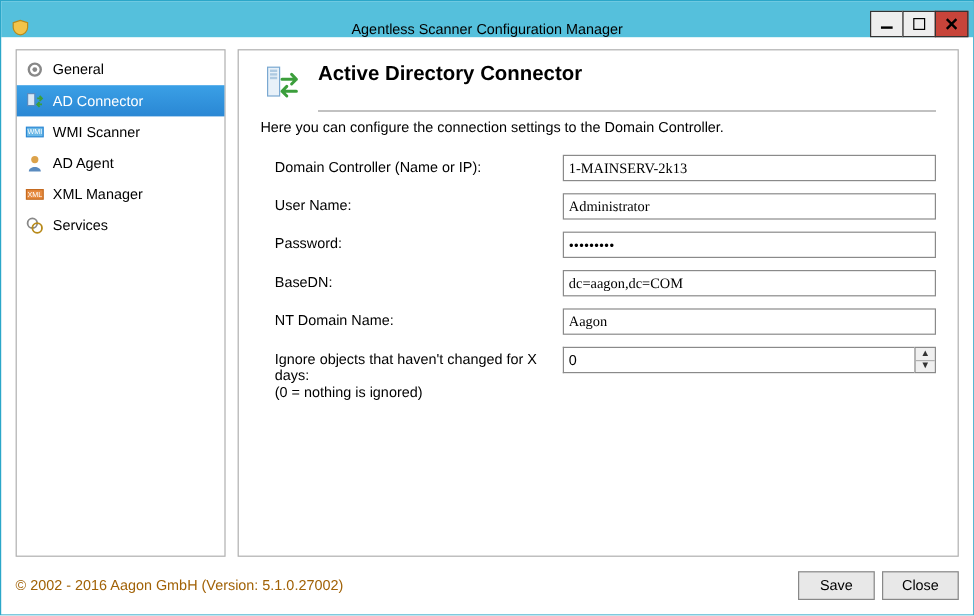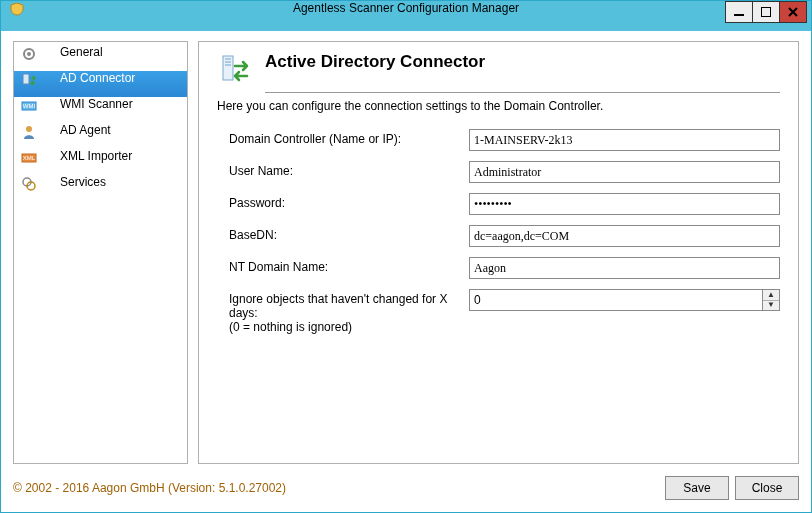"Agentless Scanner Configuration Manager" .titlebar { align-items: flex-start -> flex-end }
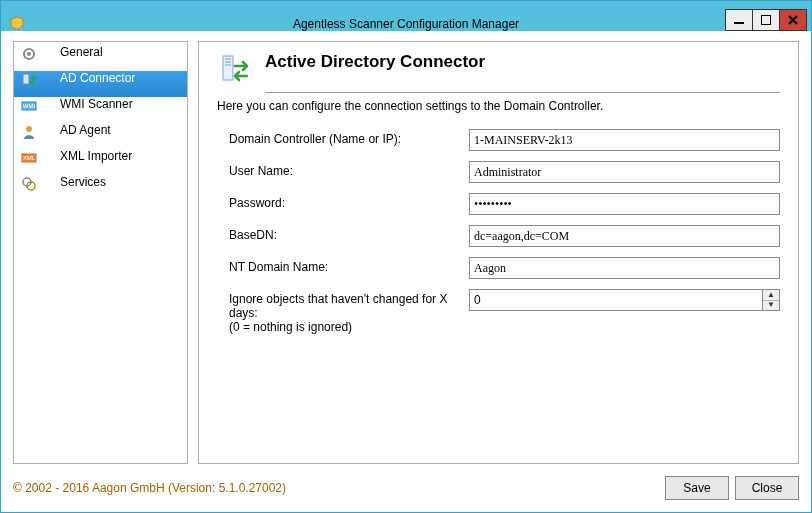"General" .side-item { align-items: flex-start -> center; gap: 22px -> 6px }
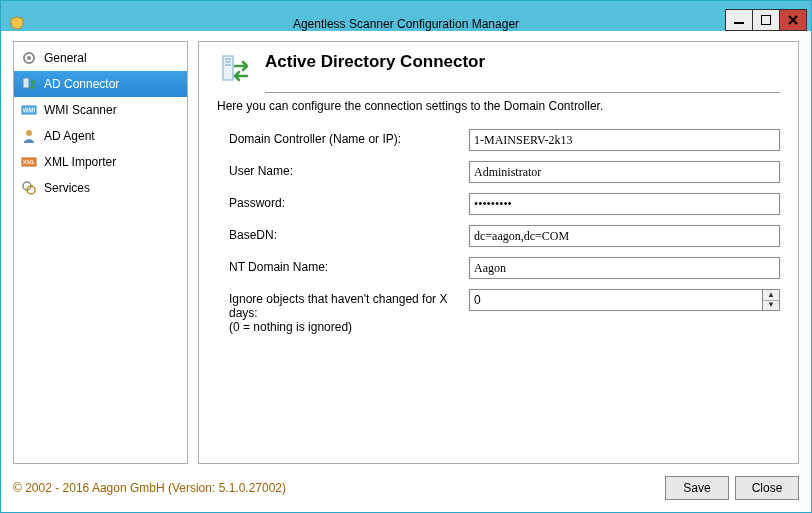"XML Importer" span { text: Importer -> Manager }
